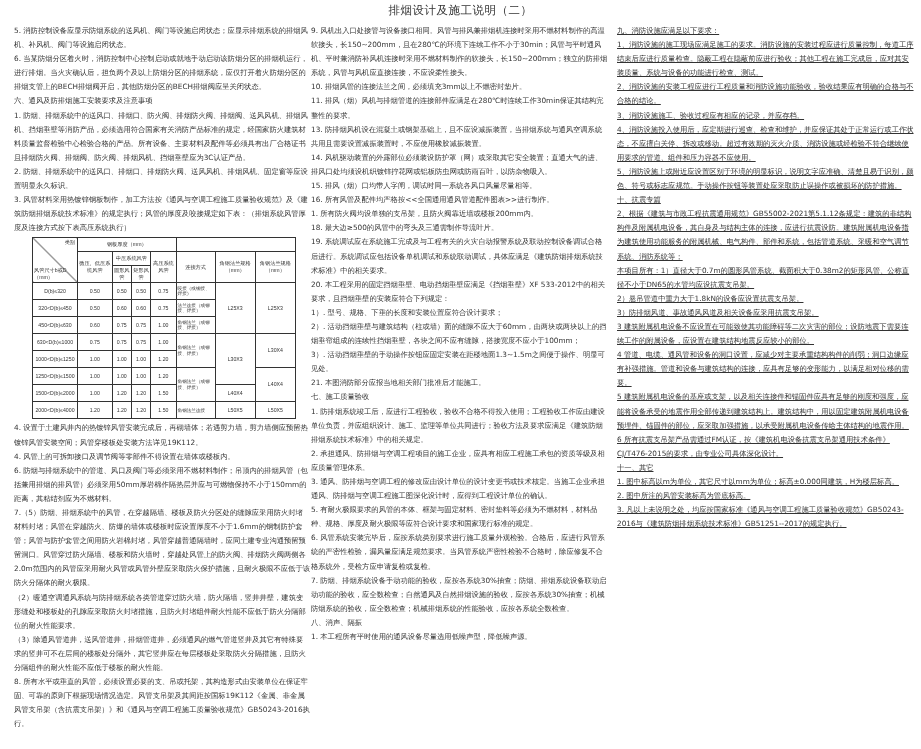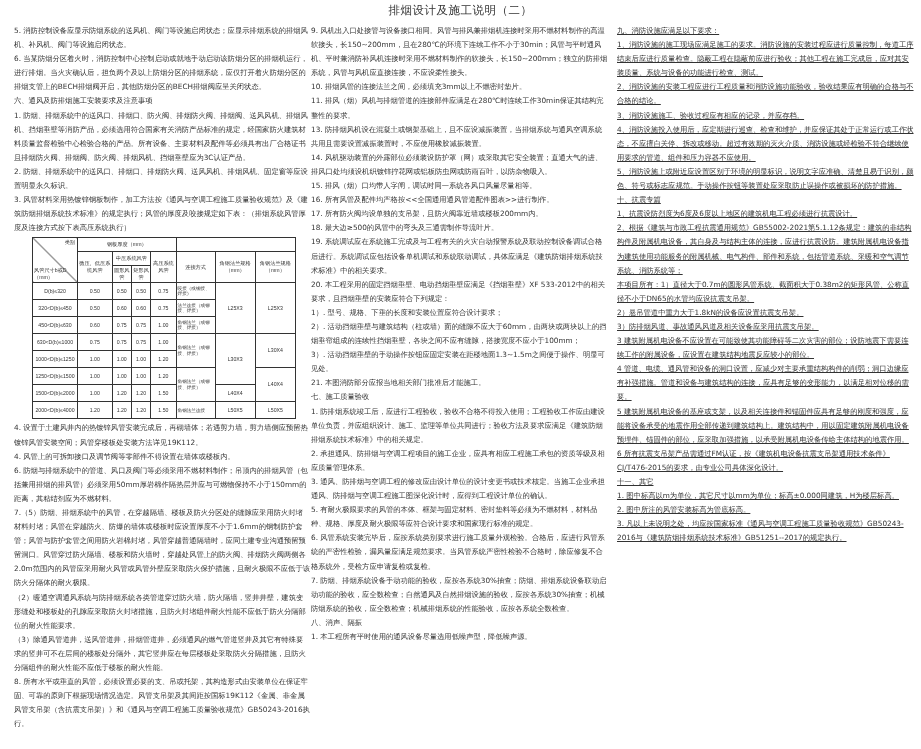"17. 所有防火阀均设单独的支吊架，且防火阀靠近墙或楼板200mm内。" p { text: 17 -> 1 }
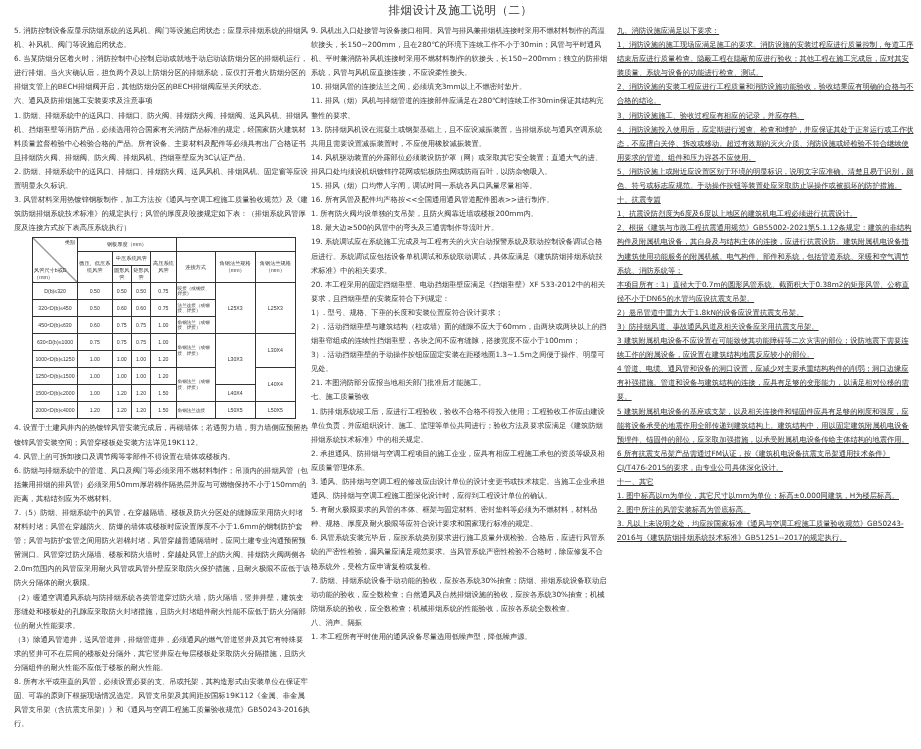"1、抗震设防烈度为6度及6度以上地区的建筑机电工程必须进行抗震设计。" p { html: <p>1、抗震设防烈度为6度及6度以上地区的建筑机电工程必须进行抗震设计。</p> -> none }
